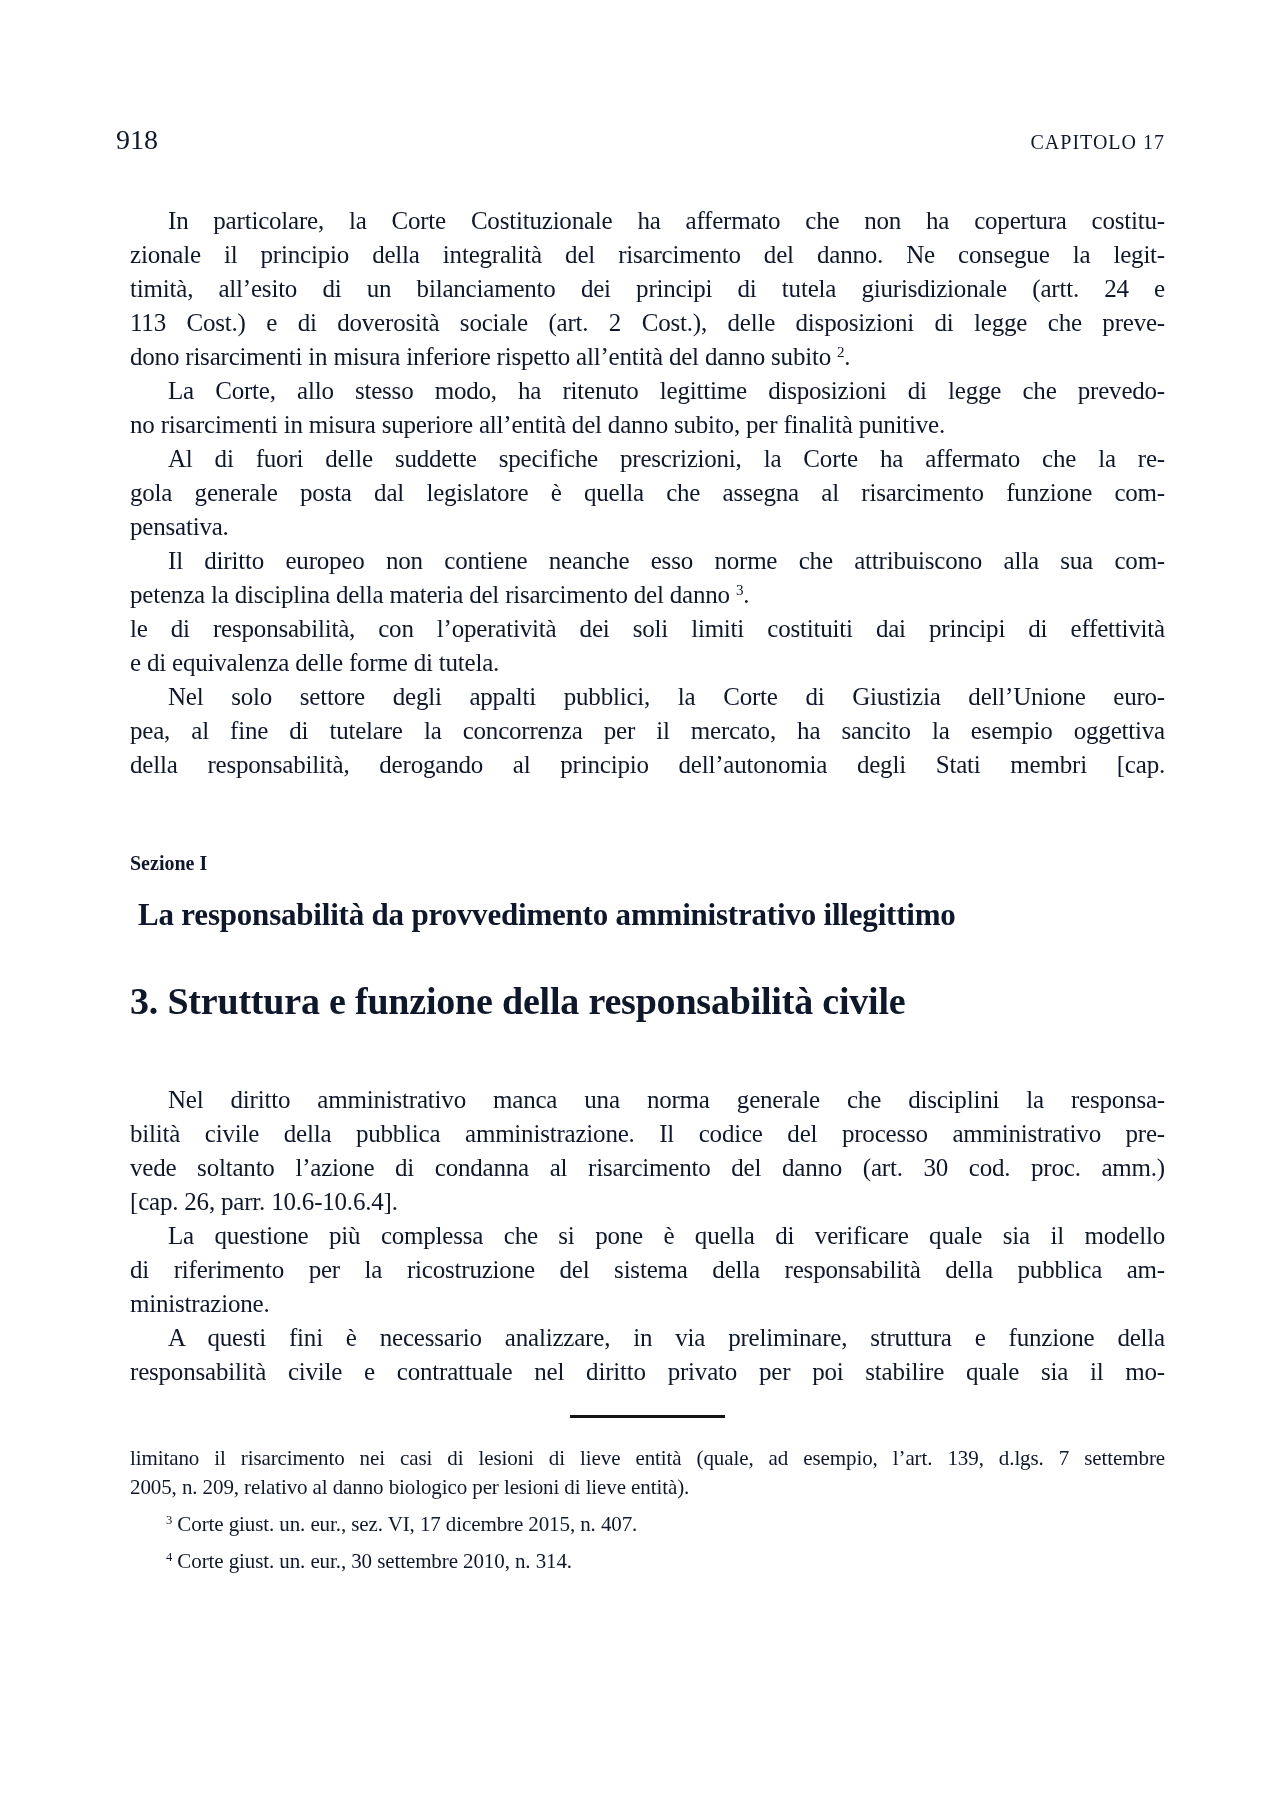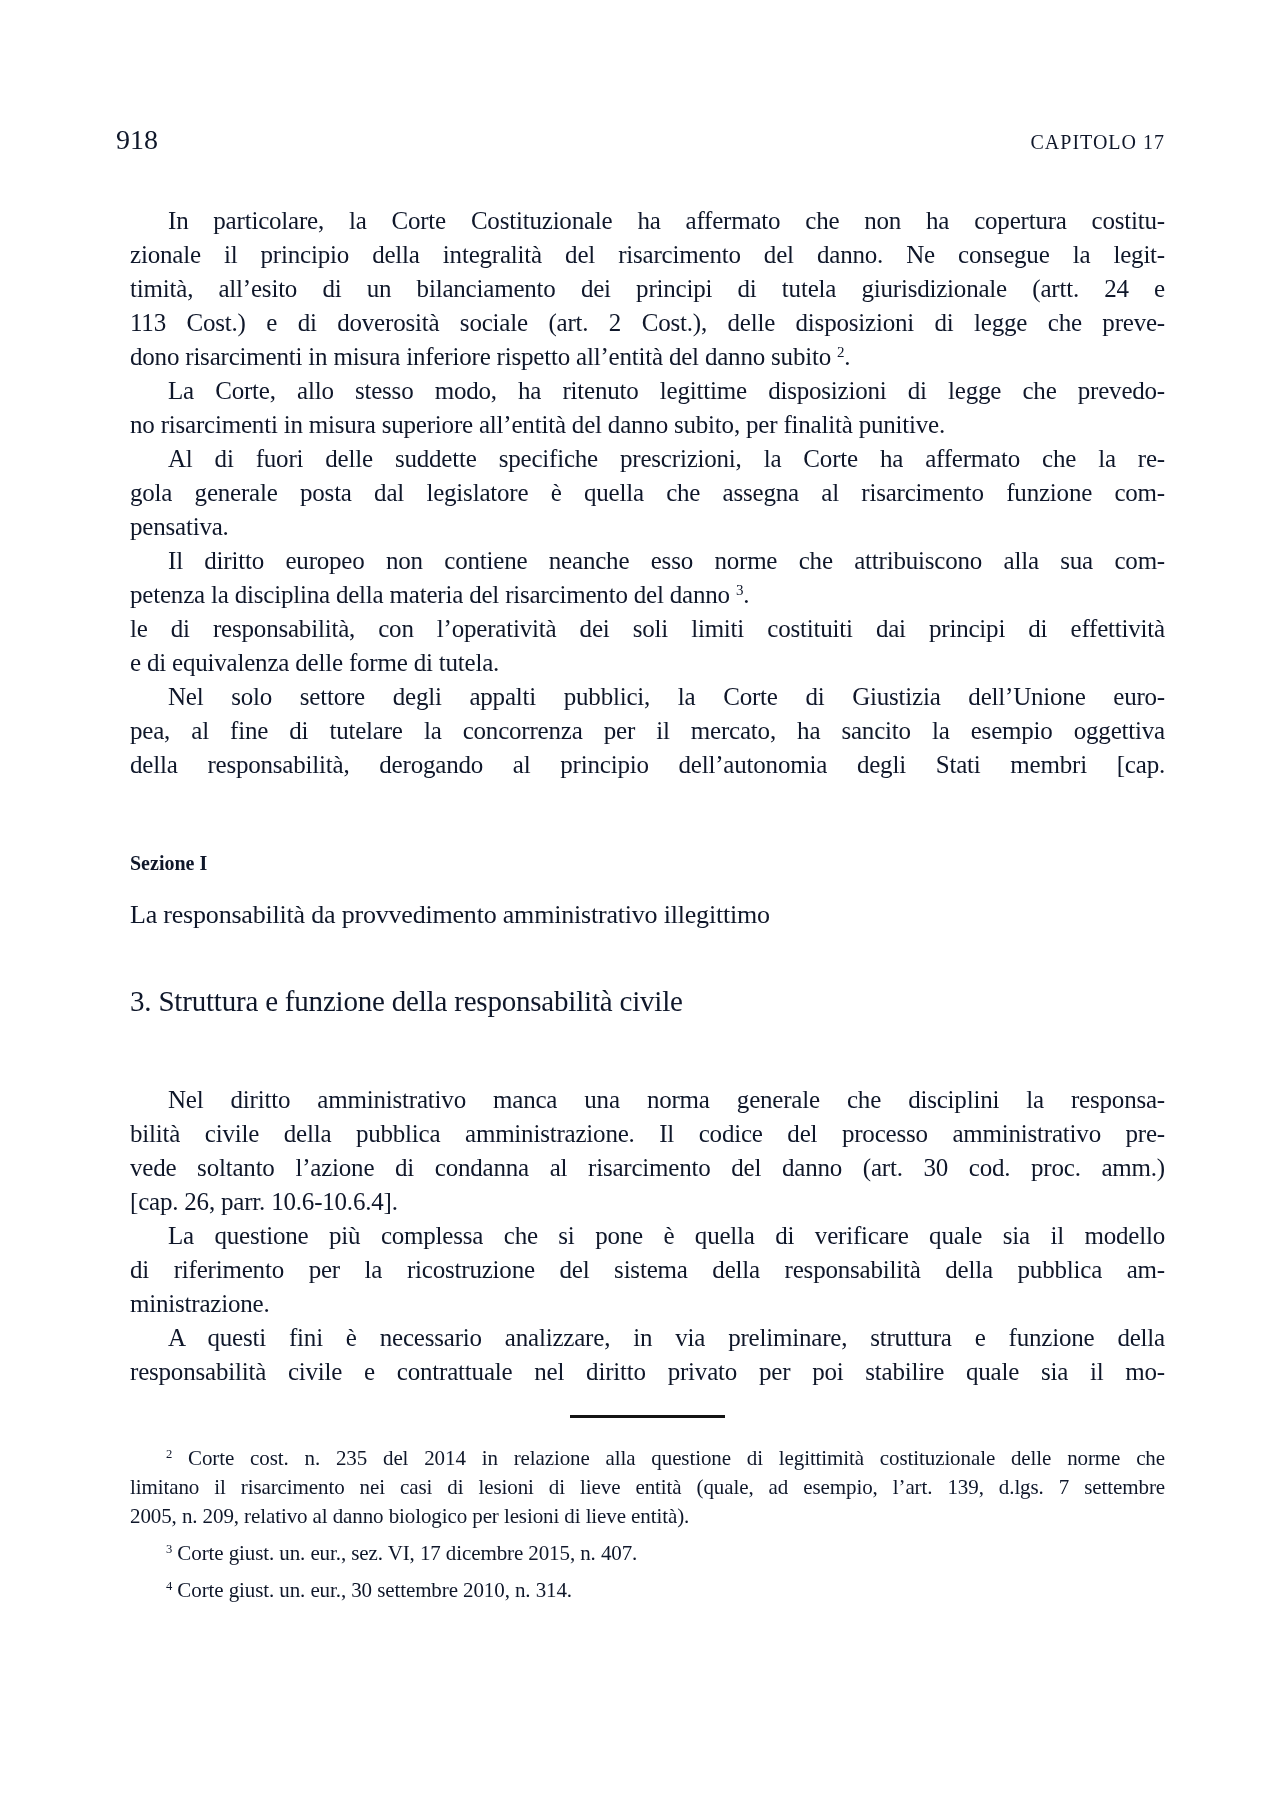"La responsabilità da provvedimento" .section-title { font-size: 26px -> 31px; font-weight: normal -> bold; margin: 14px 0 0 0 -> 14px 0 0 8px }
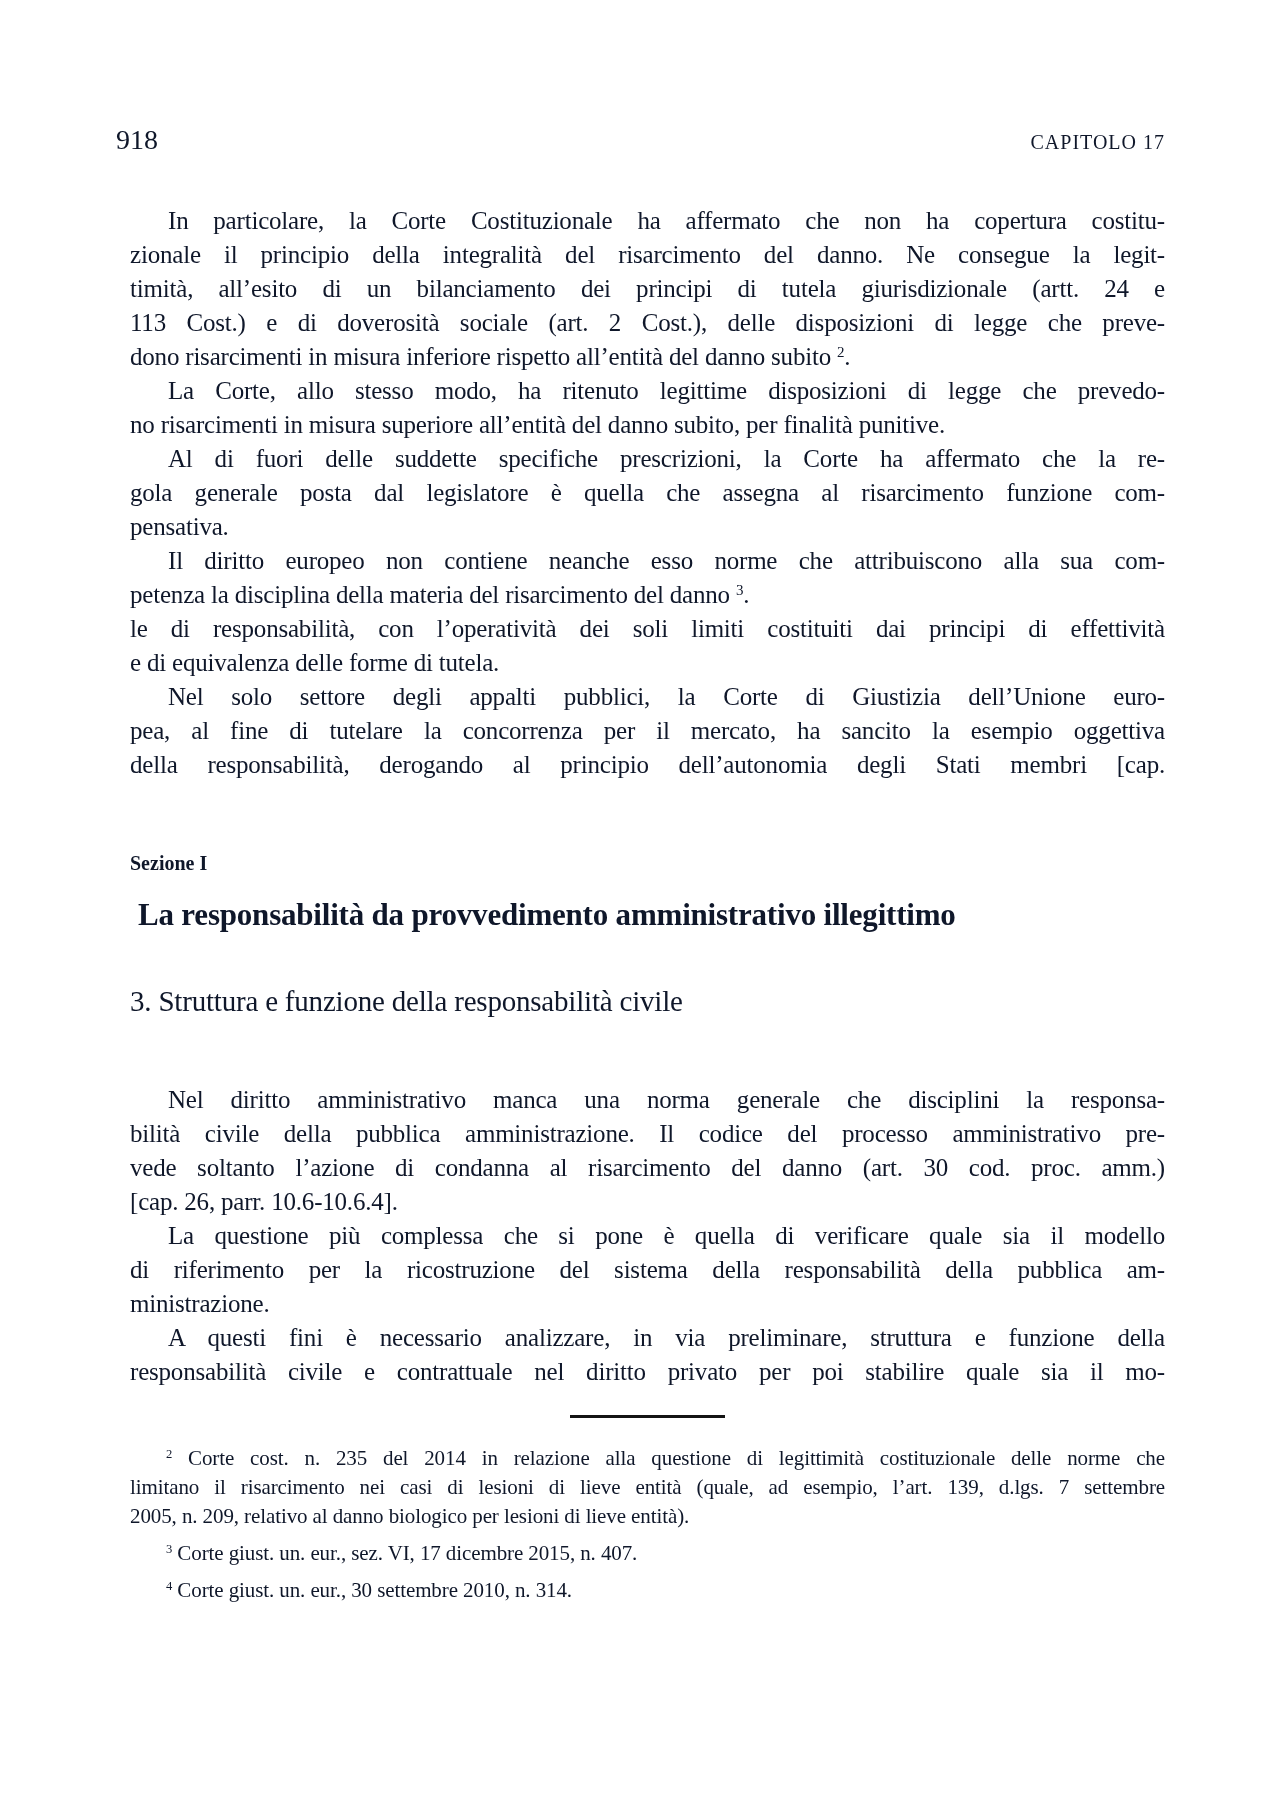"3. Struttura e funzione della" .subsection-heading { font-size: 29px -> 38px; font-weight: normal -> bold }
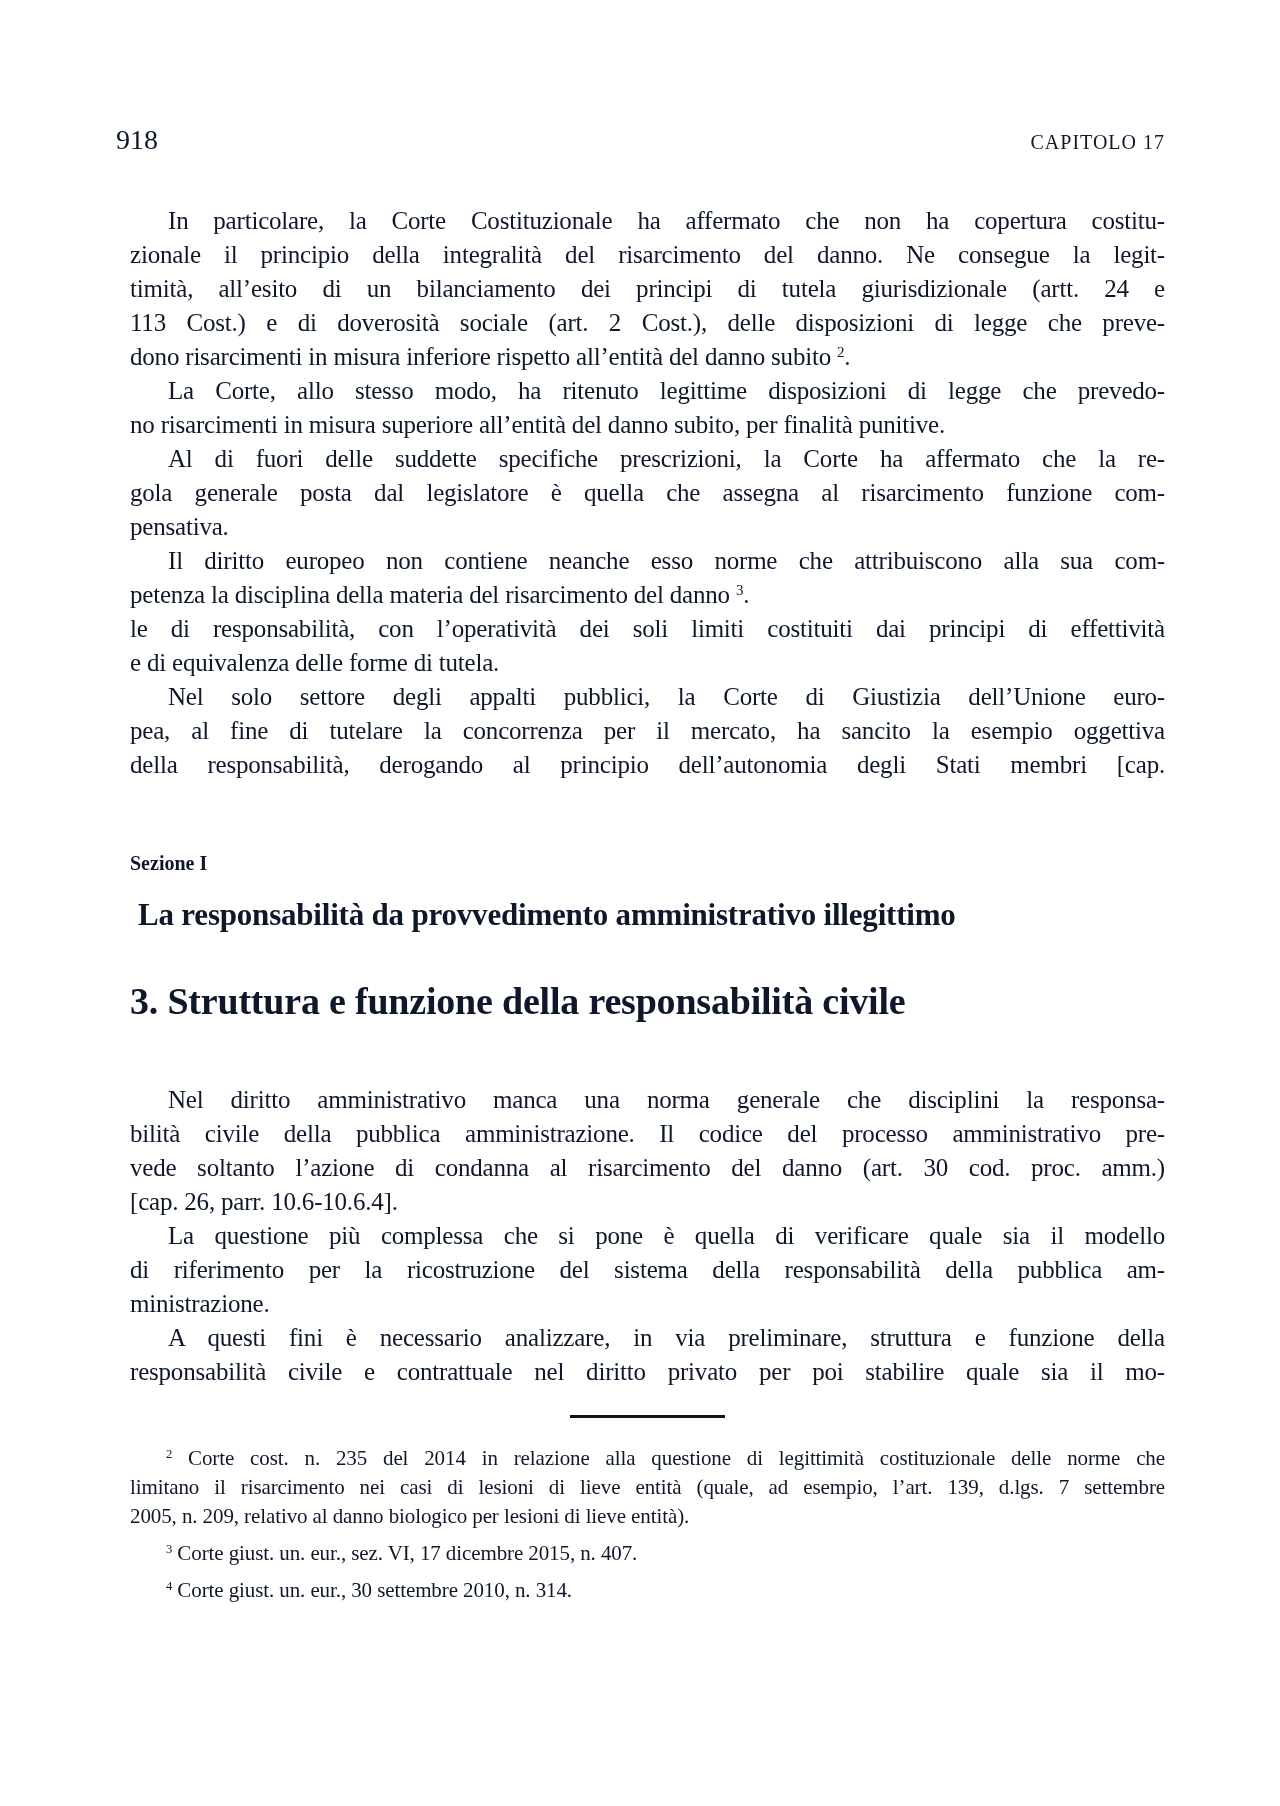"2 Corte cost. n. 235" div.line { html: <div><sup>2</sup> Corte cost. n. 235 del 2014 in relazione alla questione di legittimità costituzionale delle norme che</div> -> none }
